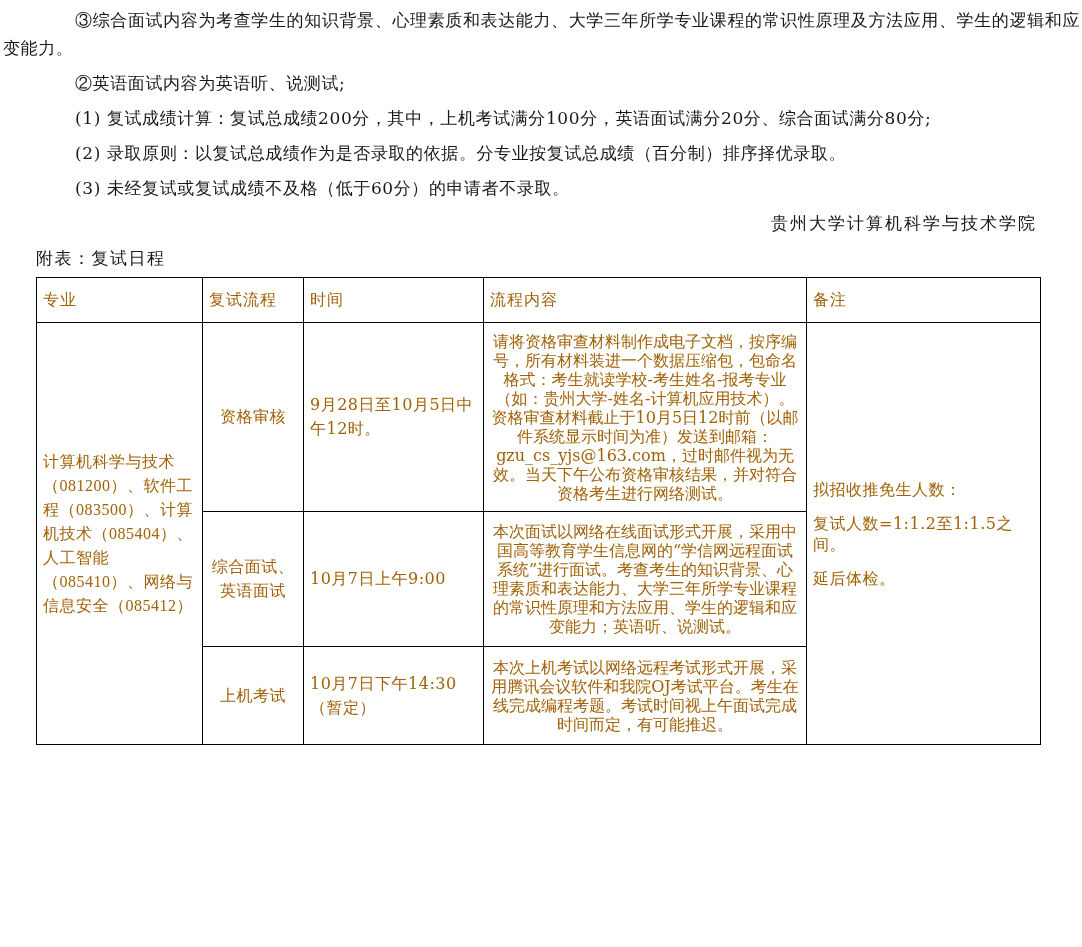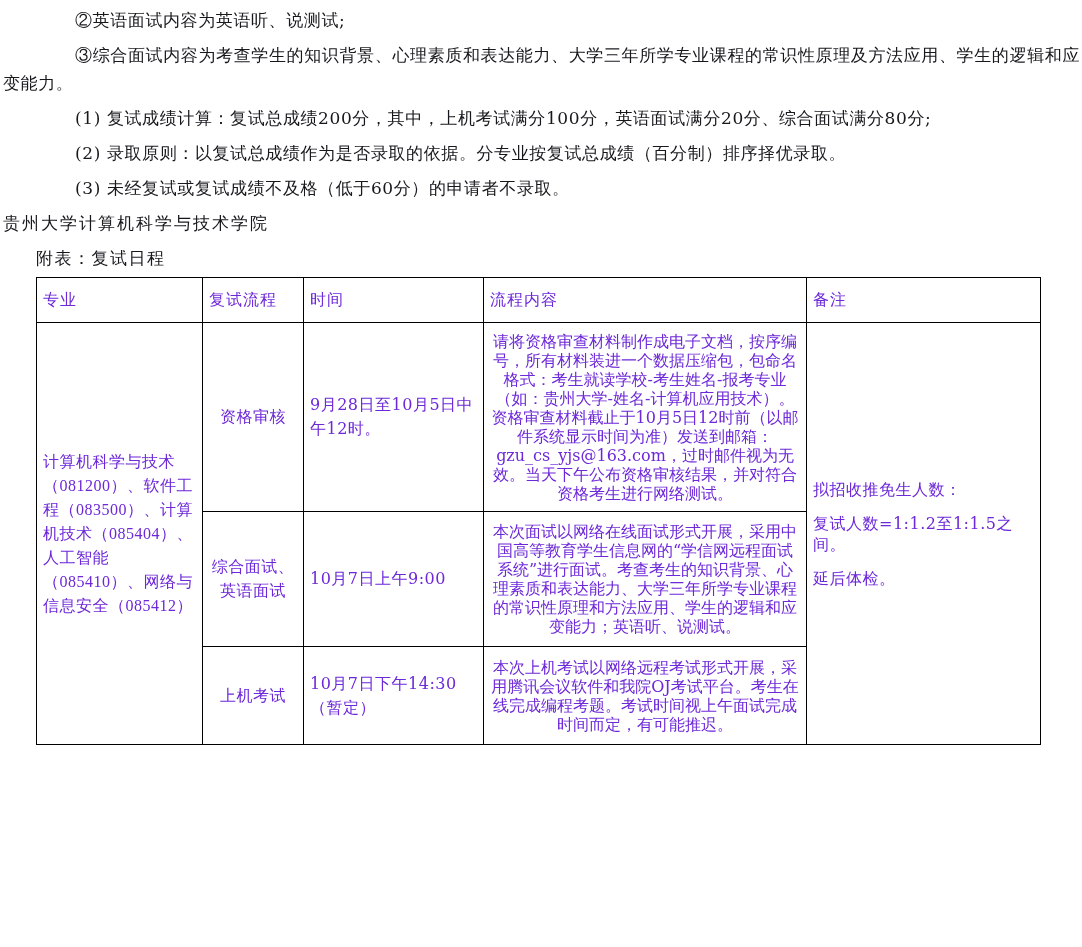"②英语面试内容为英语听、说测试;" p.para { order: before "③综合面试内容为考查学生的知识背景、心理素质和表达能力、大学三年所学专业课程的常" -> after "③综合面试内容为考查学生的知识背景、心理素质和表达能力、大学三年所学专业课程的常" }
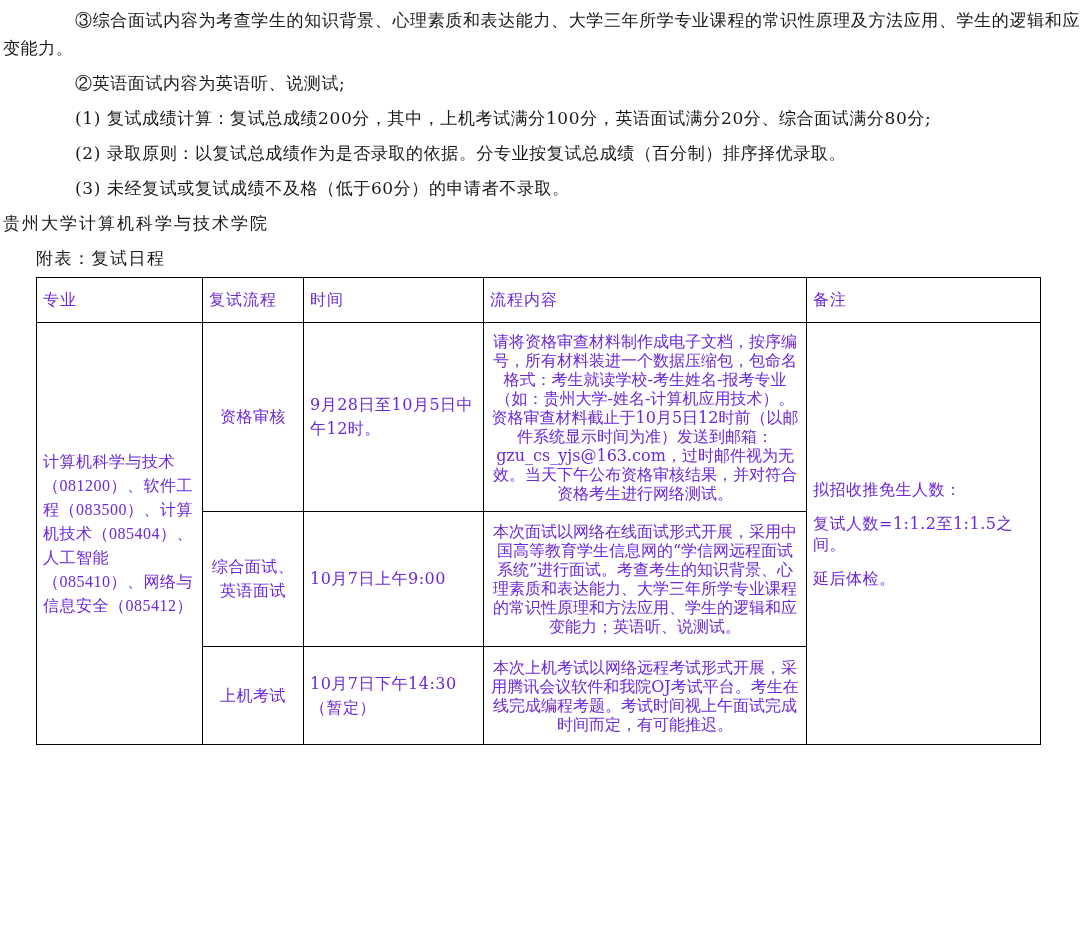"贵州大学计算机科学与技术学院" .sig { text-align: none -> right }
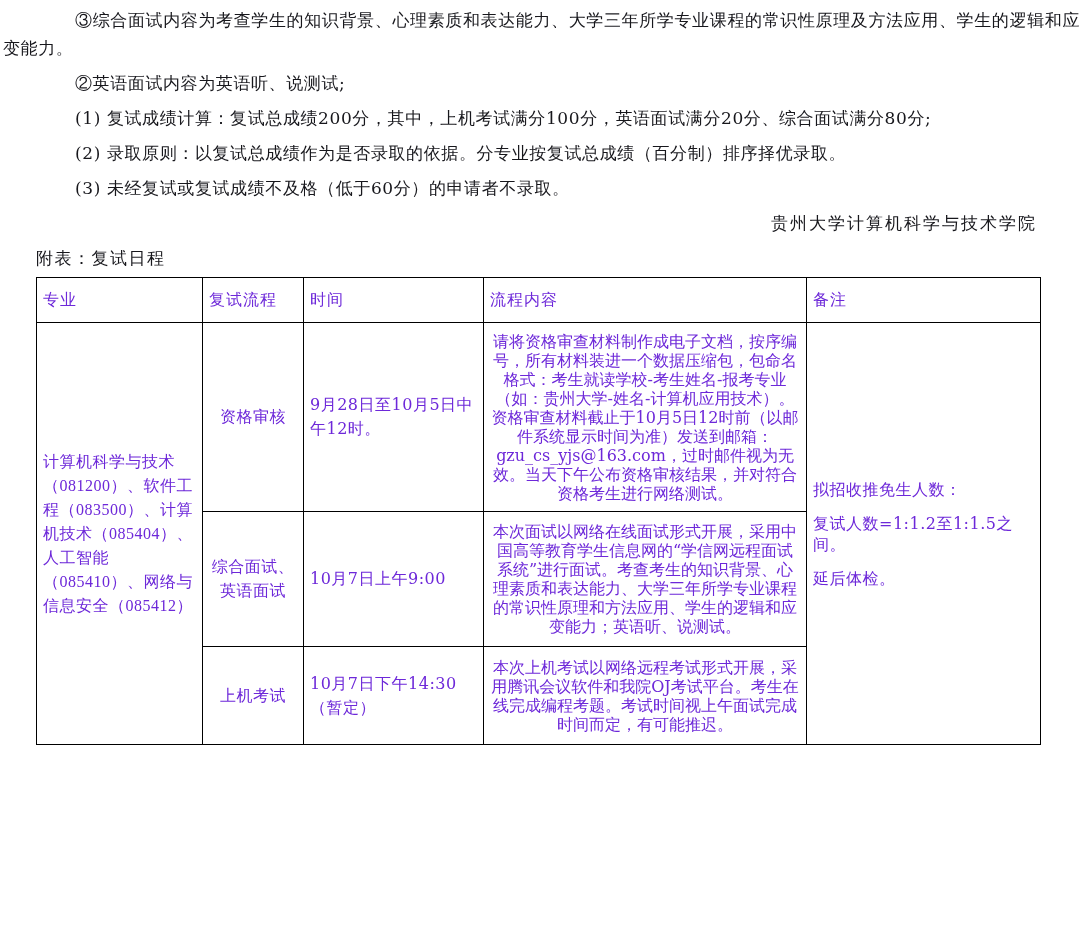"专业" table.schedule td { color: #6d28d9 -> #a16207 }
